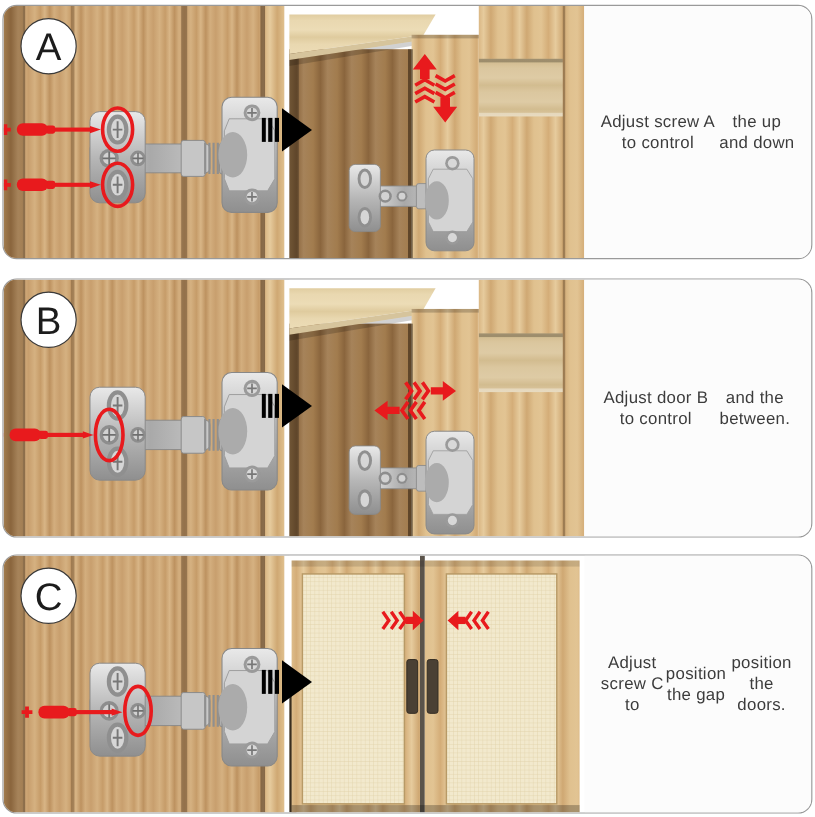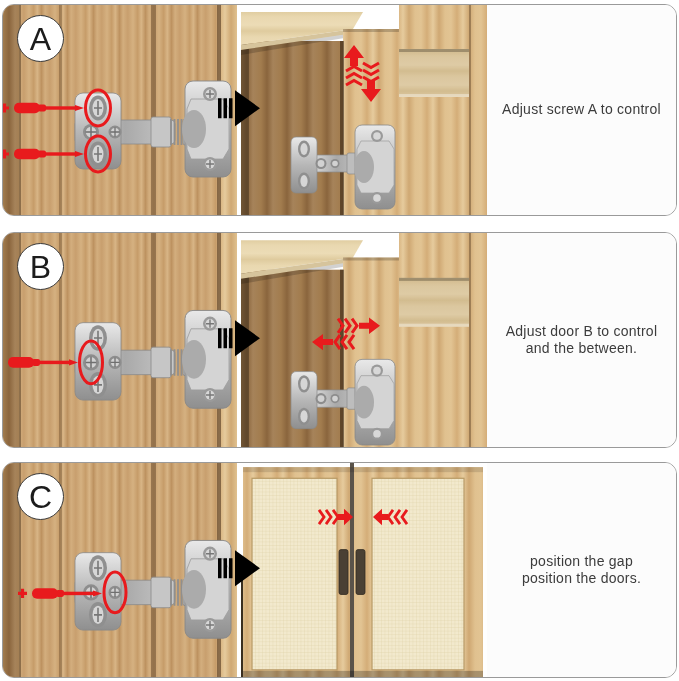"Adjust screw A to control" .caption { flex-direction: column -> row }
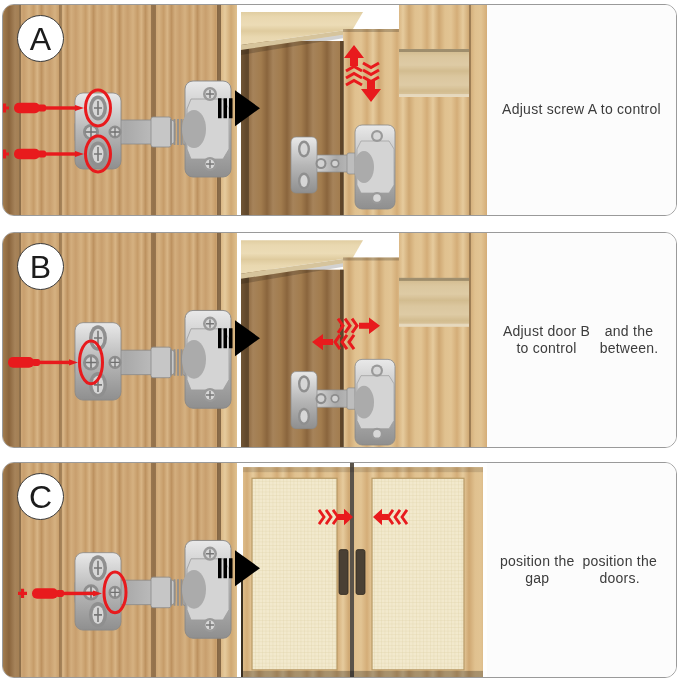"the up and down" span.ln { html: none -> <span>the up and down</span> }
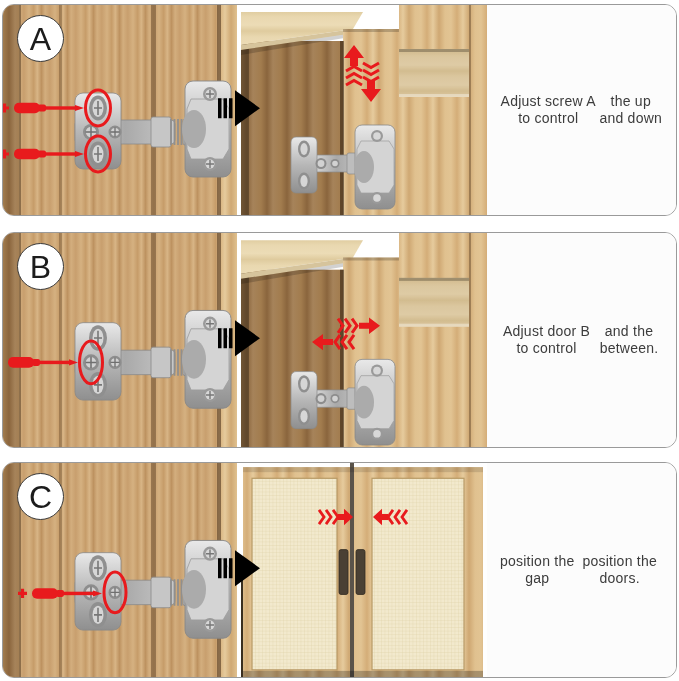"Adjust screw C to" span.ln { html: none -> <span>Adjust screw C to</span> }
